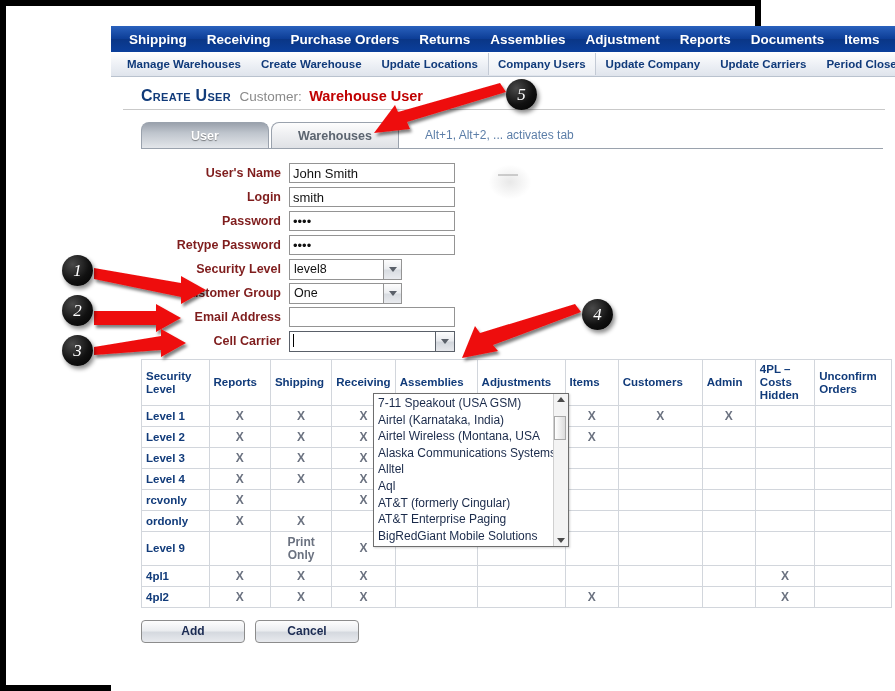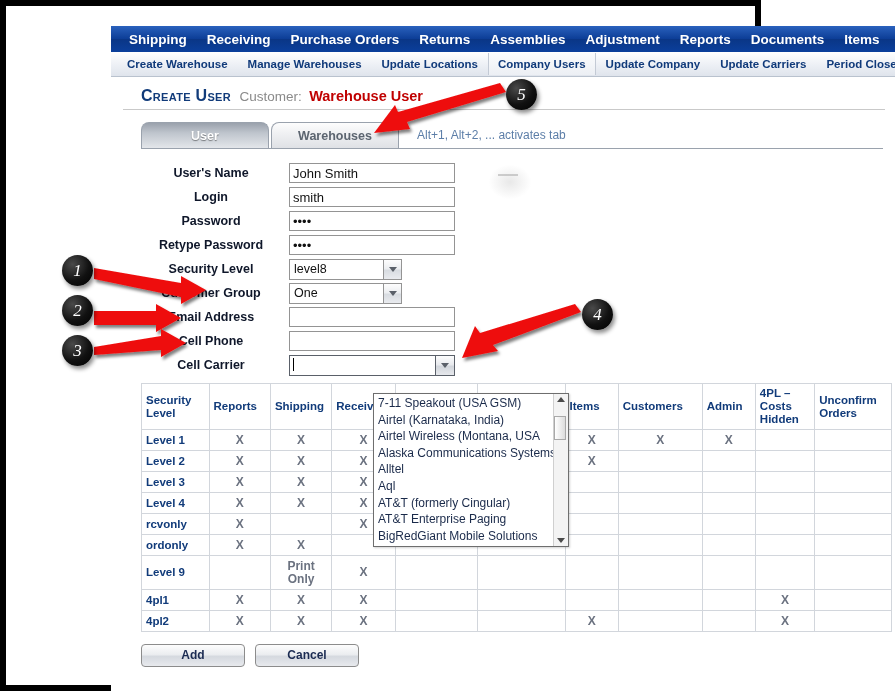"Create Warehouse" span.subnav-item { order: before "Manage Warehouses" -> after "Manage Warehouses" }
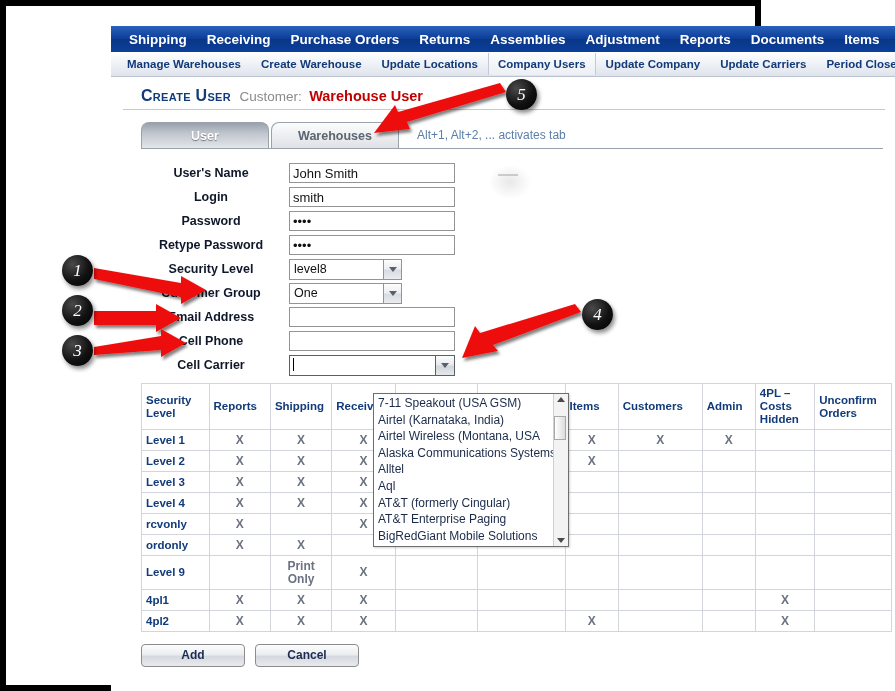"Alt+1, Alt+2, ... activates tab" .tabhint { margin-left: 18px -> 26px }
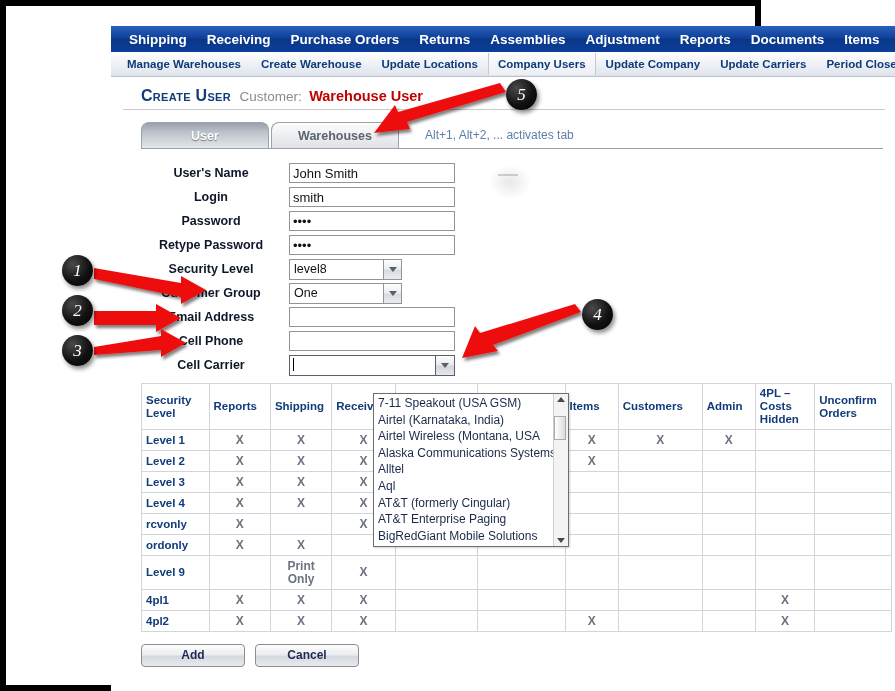"User's Name" .flabel { color: #0f172a -> #7f1d1d; text-align: center -> right }
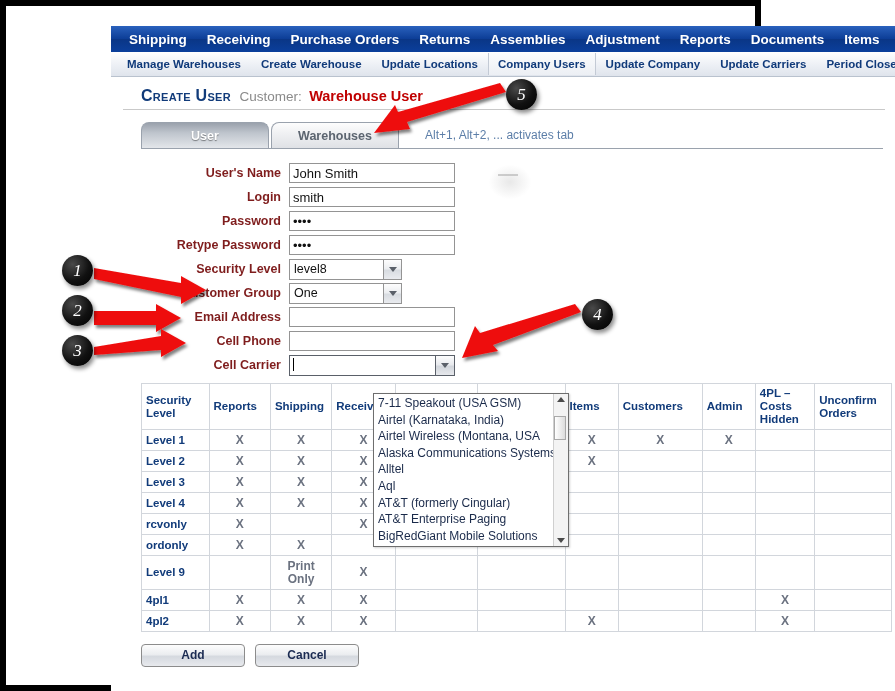"Cell Phone" div.frow { html: <div> <div>Cell Phone</div> <input> </div> -> none }
